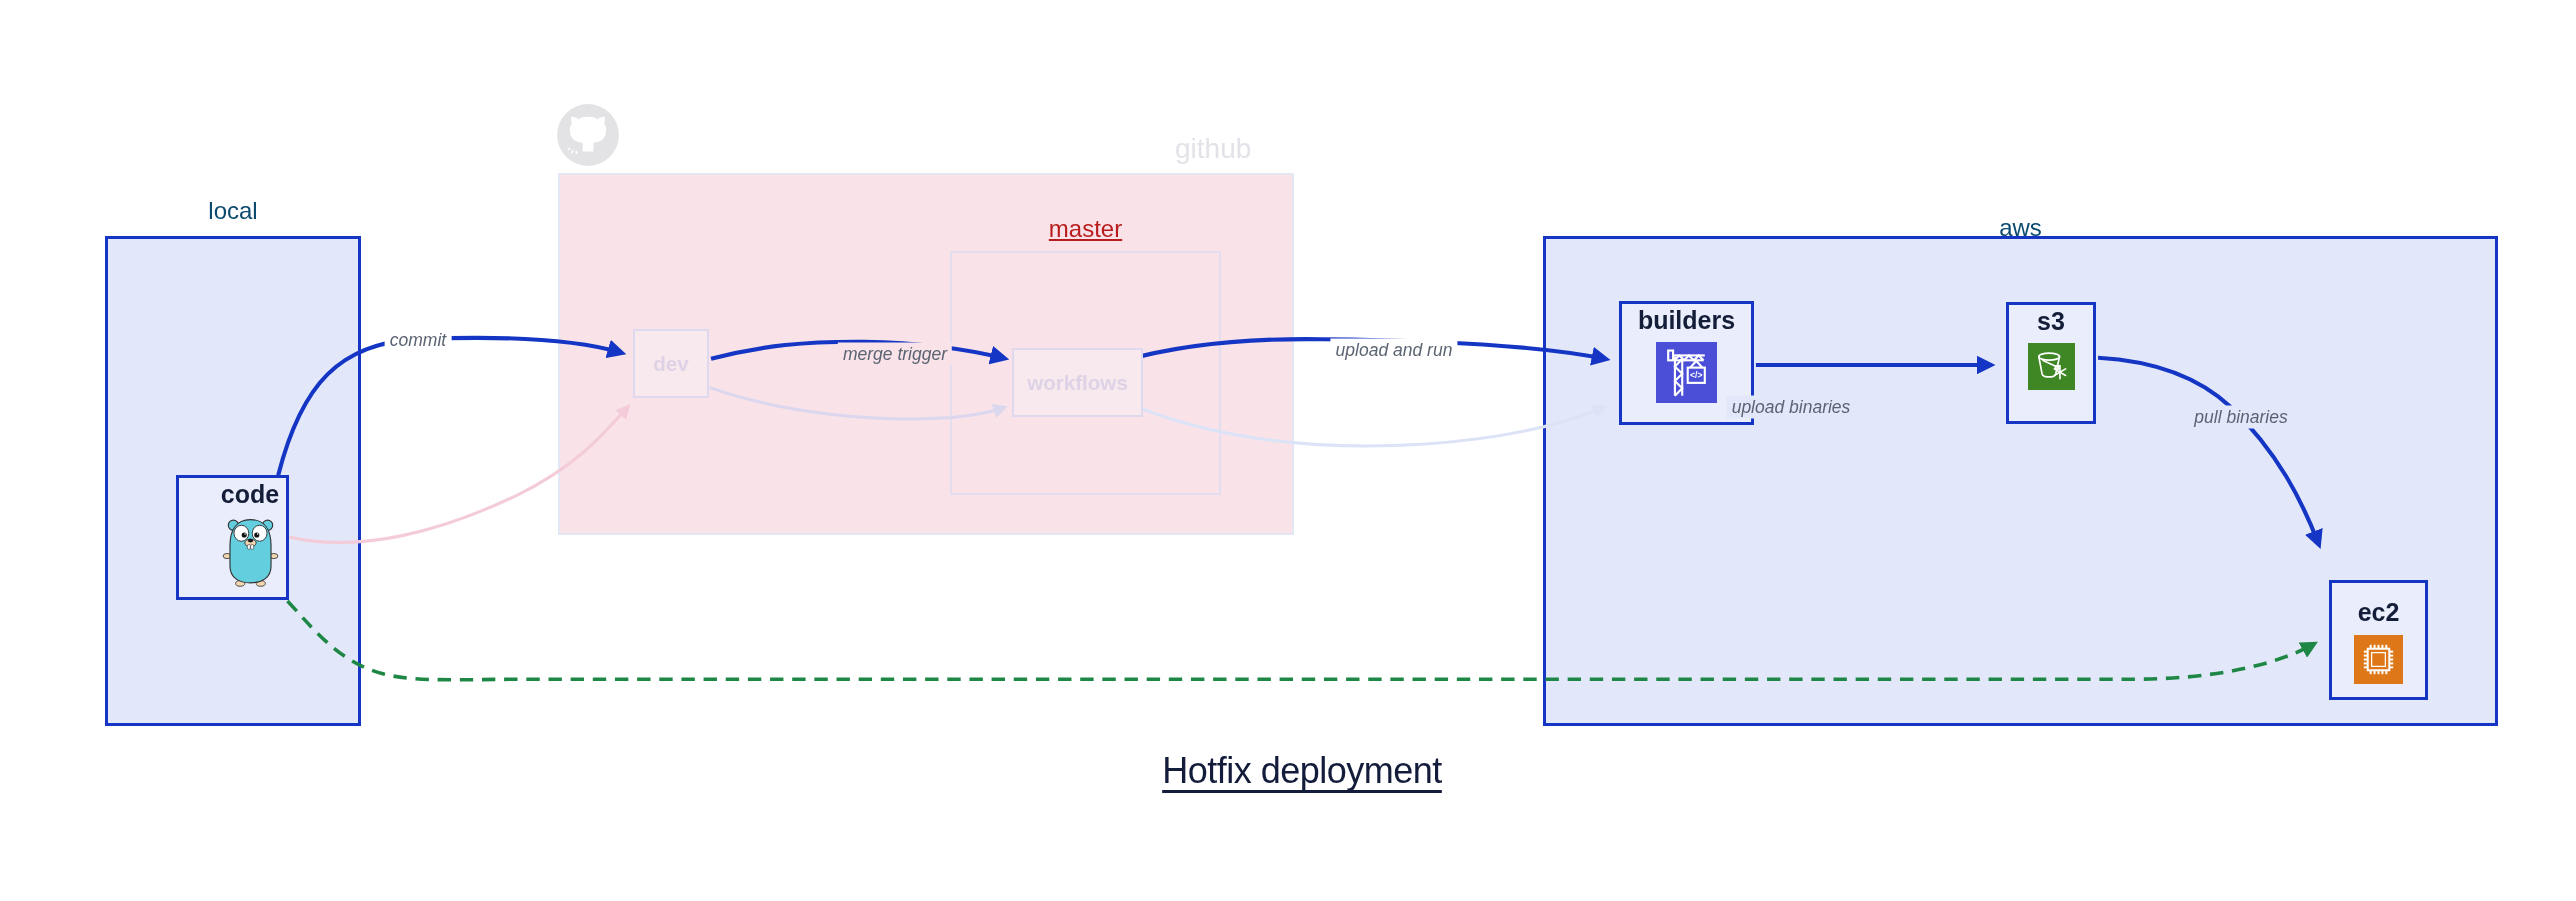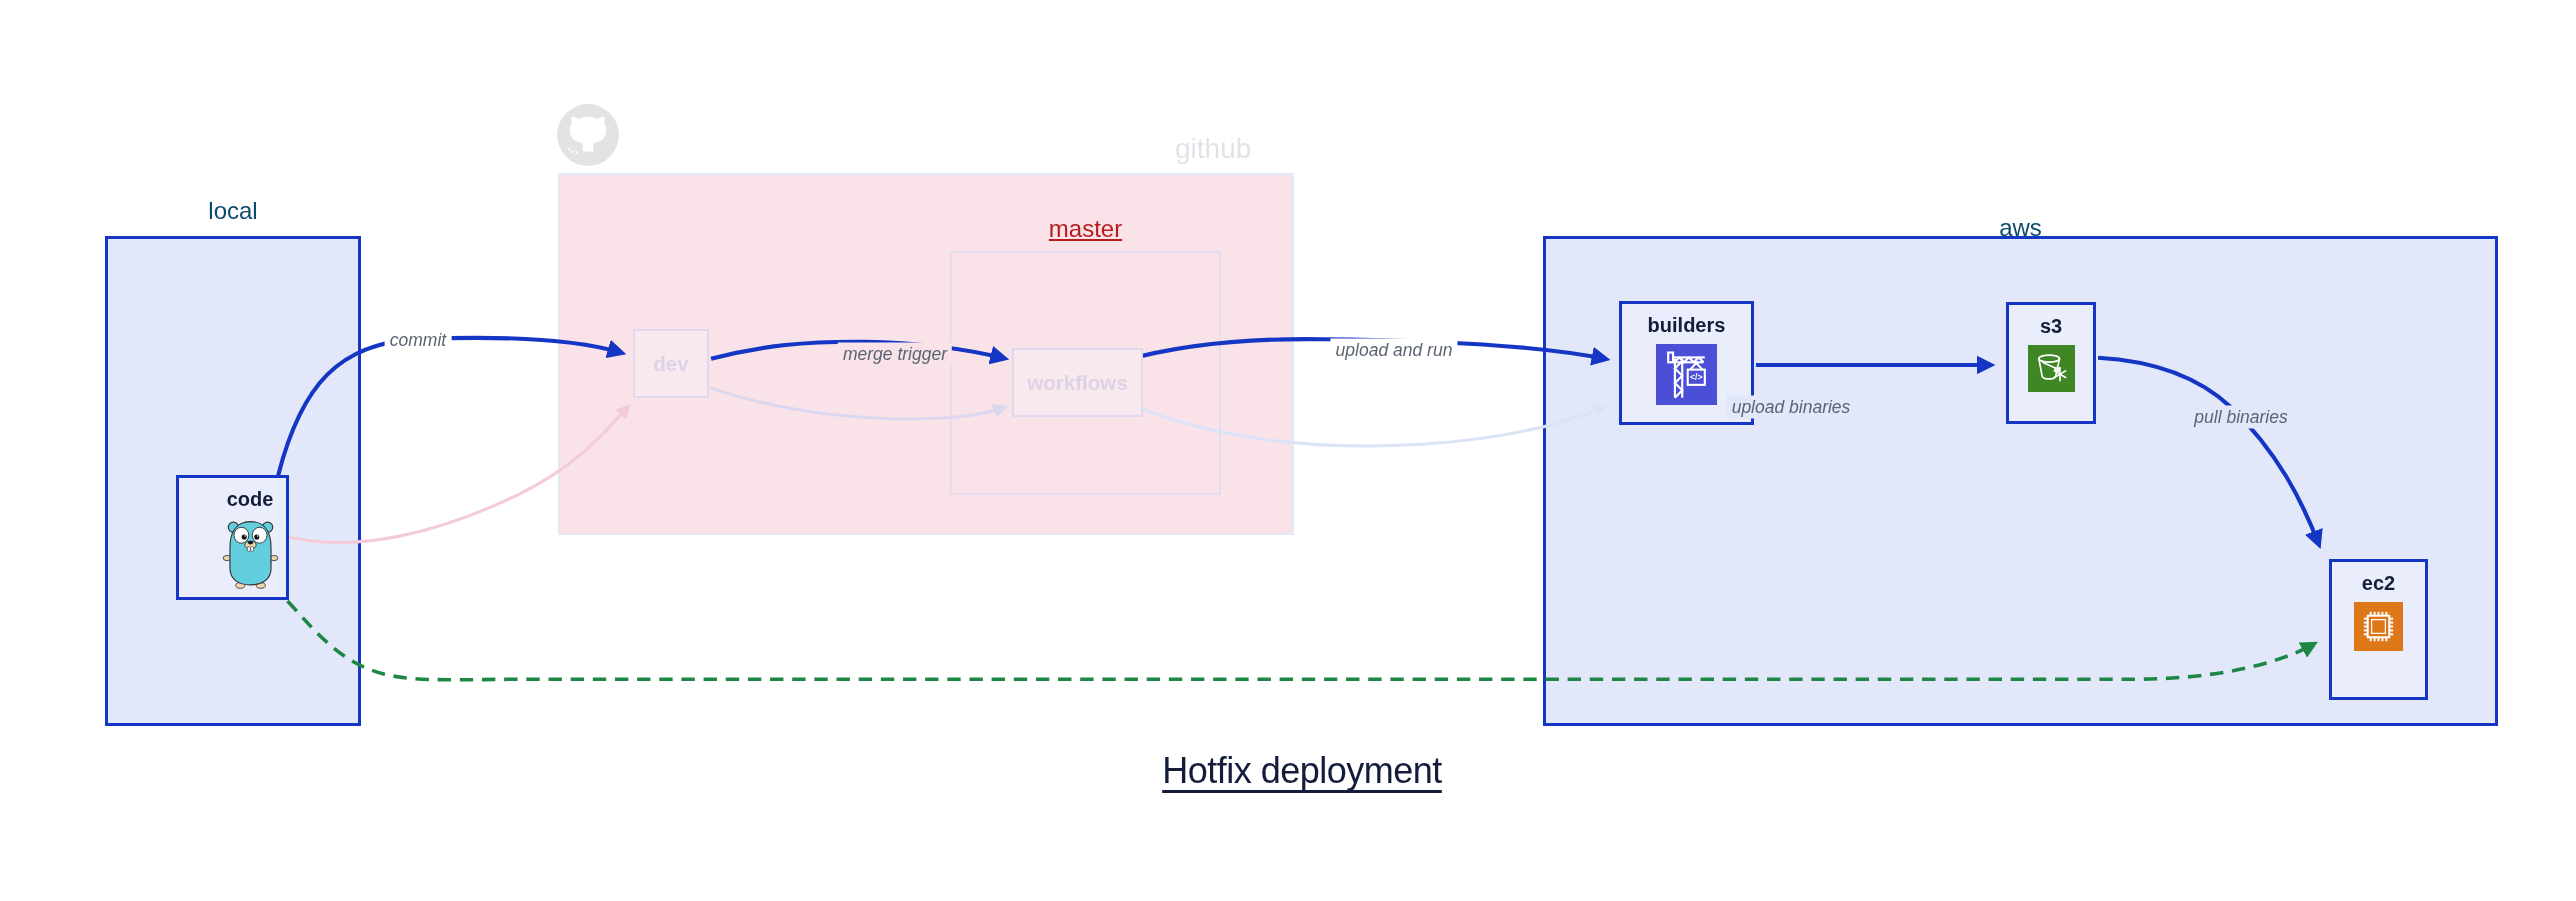"builders" .node-label { font-size: 20px -> 25px; margin-top: 10px -> 2px }
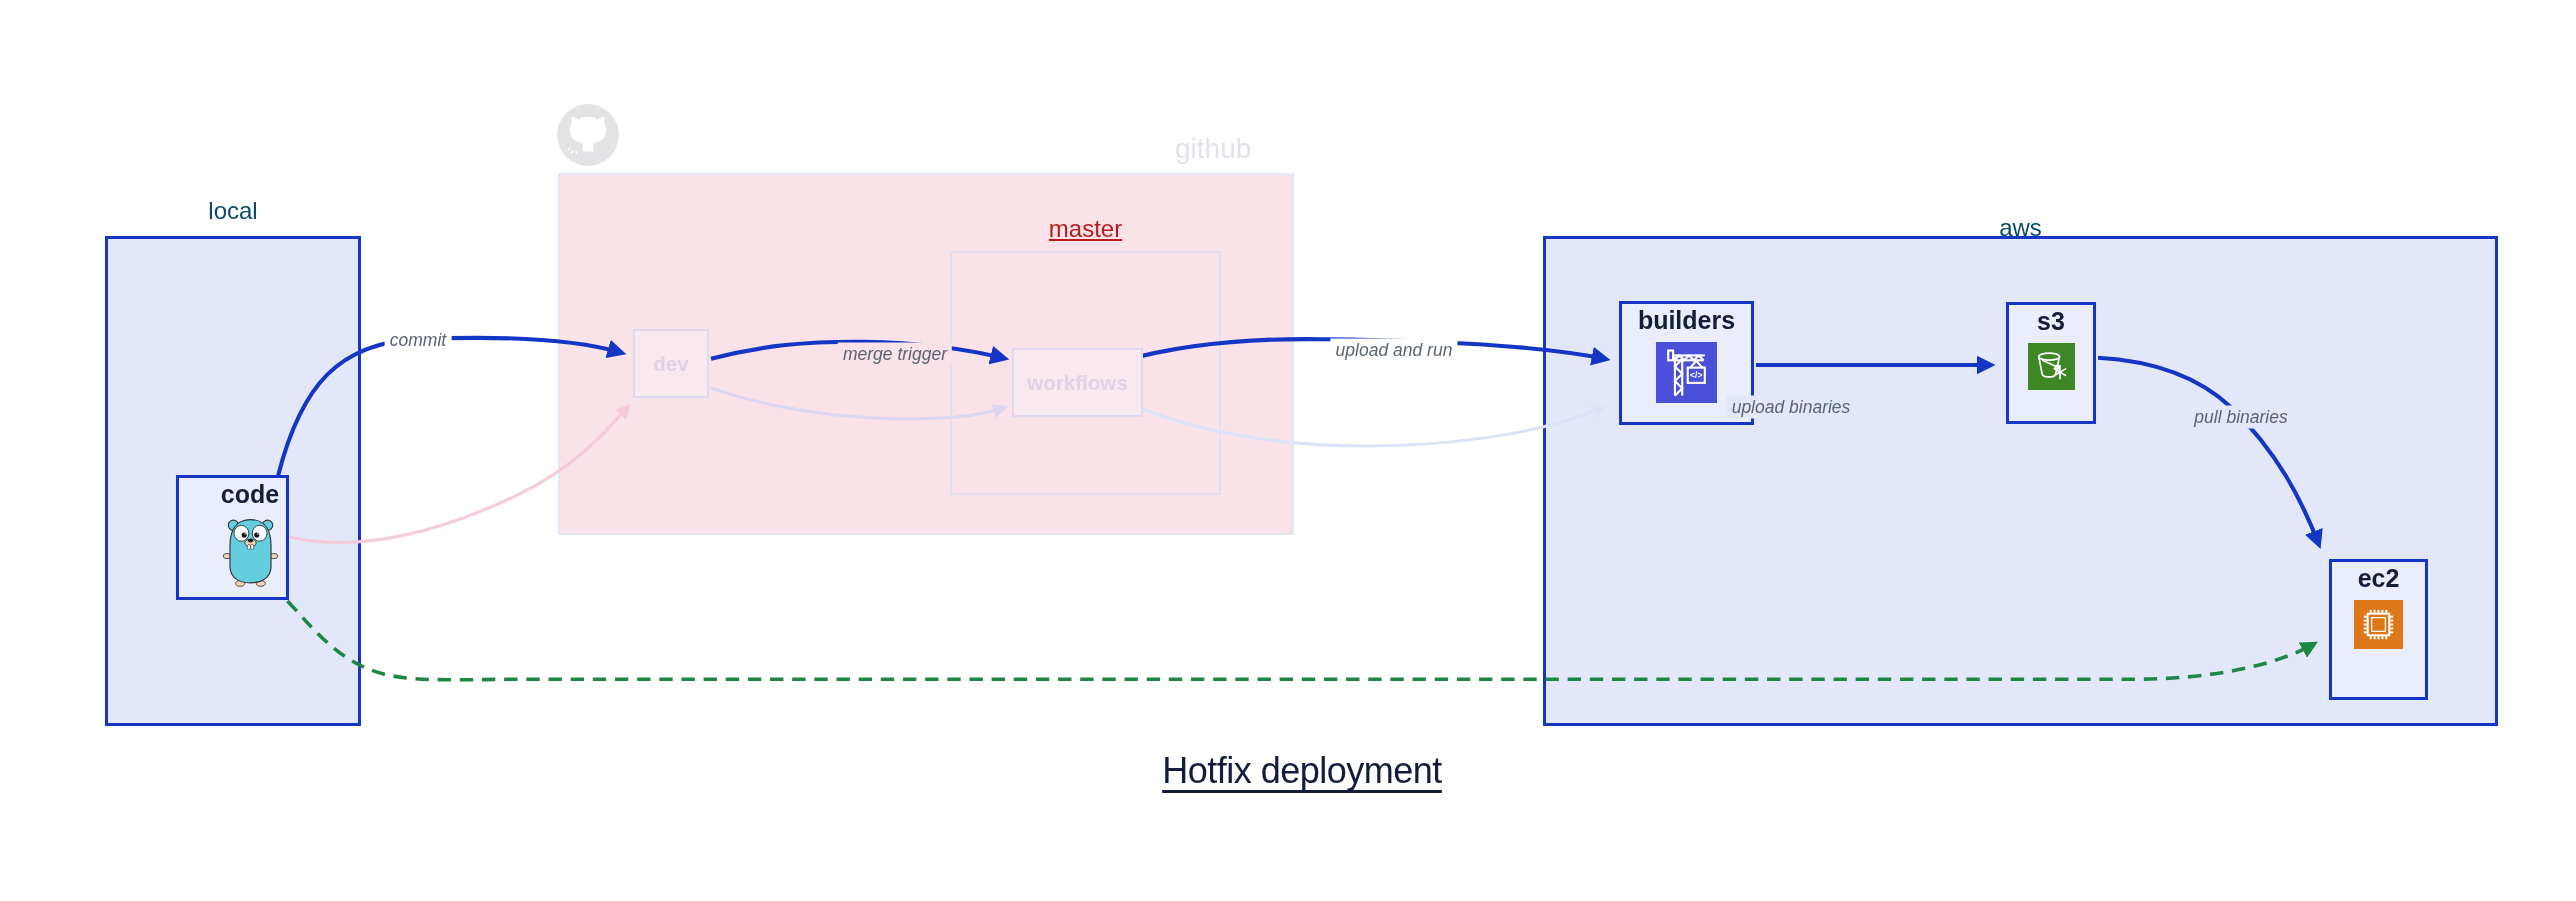"ec2" div.node { height: 141px -> 120px; justify-content: none -> center; top: 559px -> 580px }
